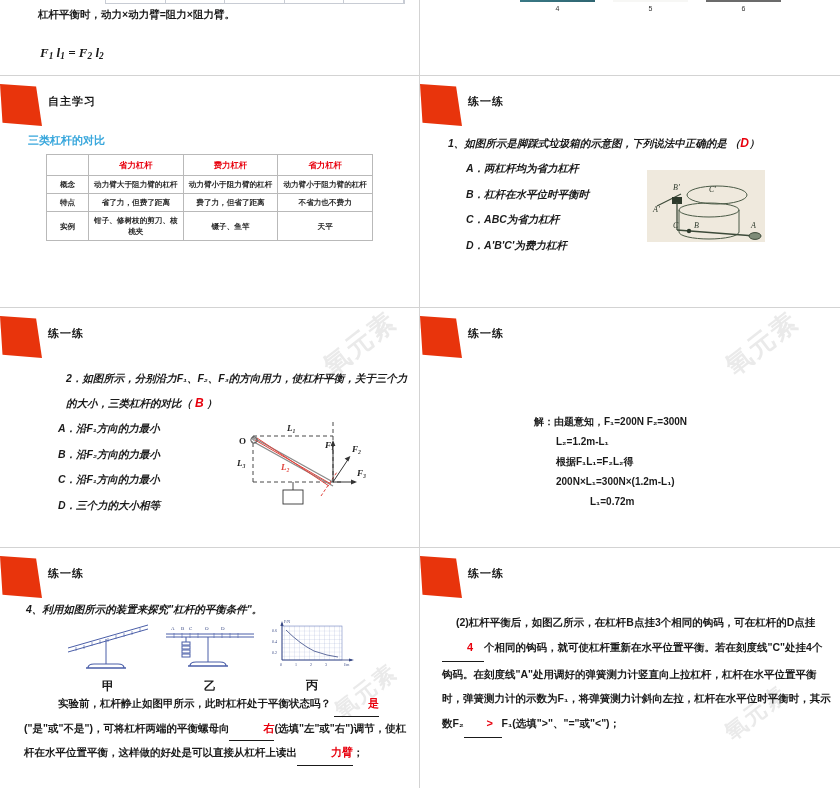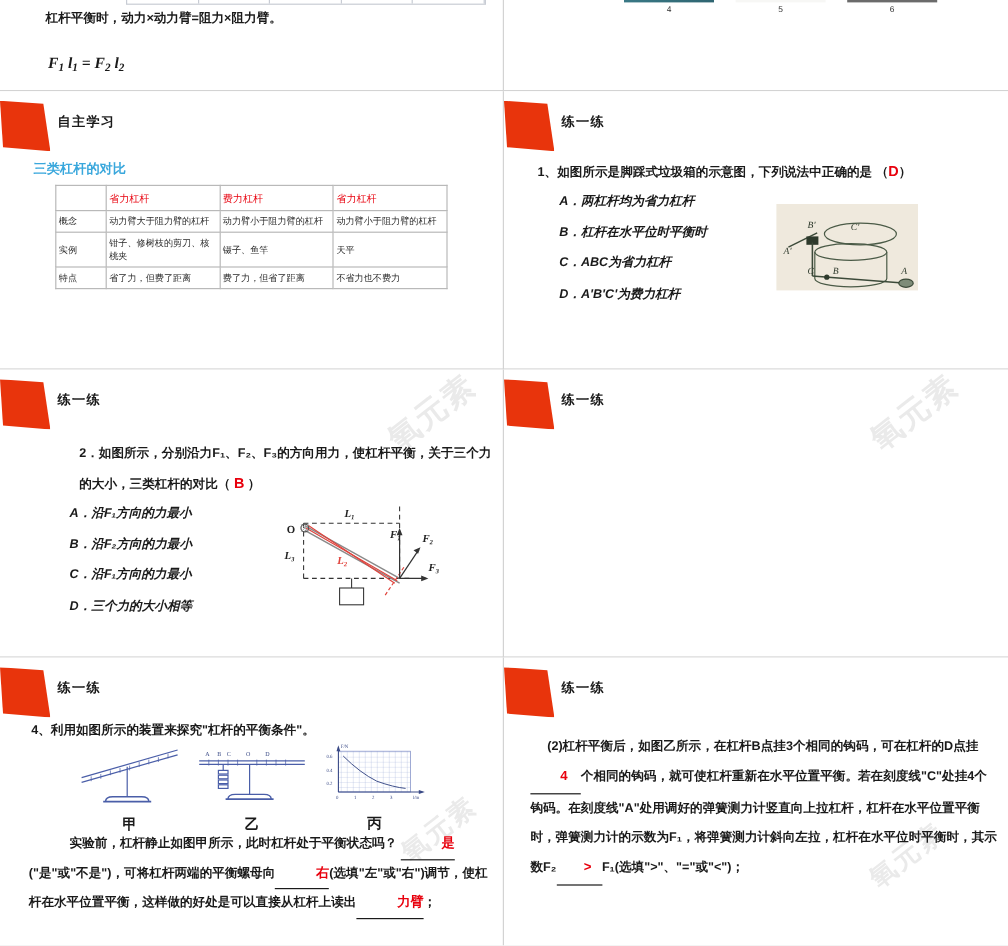"1、如图所示是脚踩式垃圾箱的示意图，下列说法中正确的是 （D）" .q-stem { font-style: none -> italic }
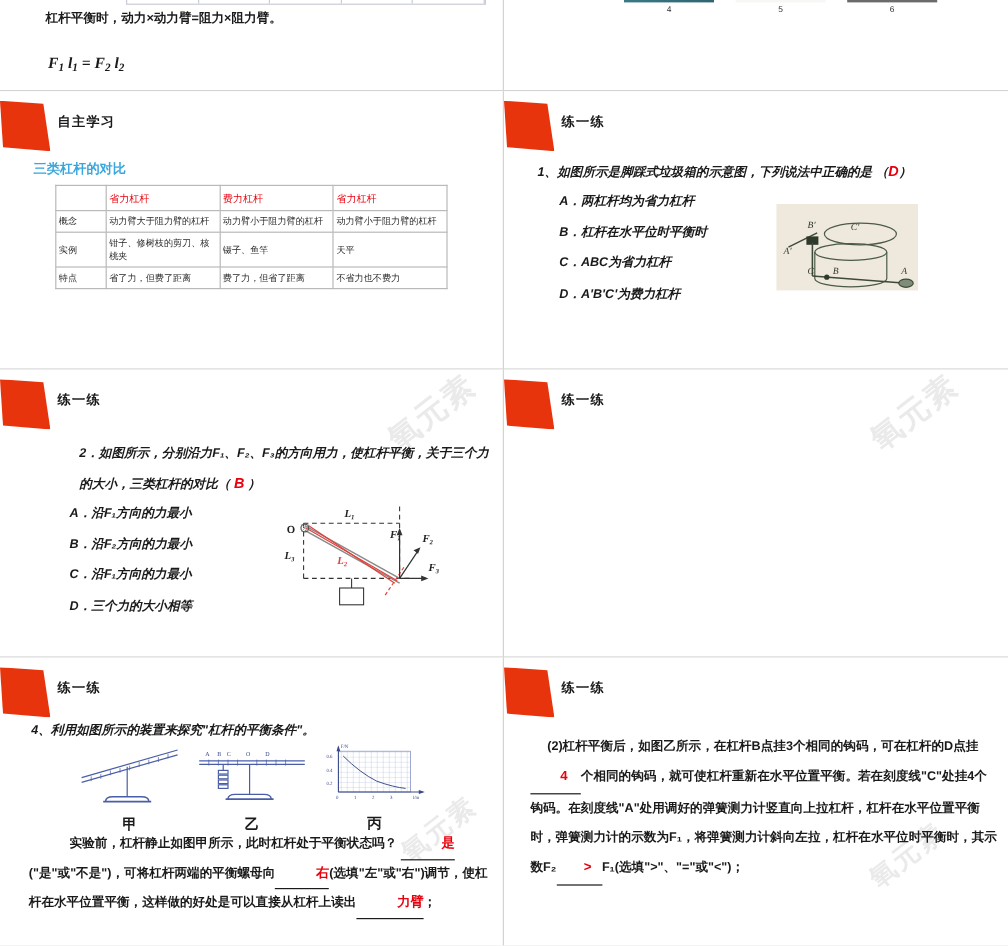"省力杠杆" table.cmp td { font-weight: normal -> bold; text-align: left -> center }
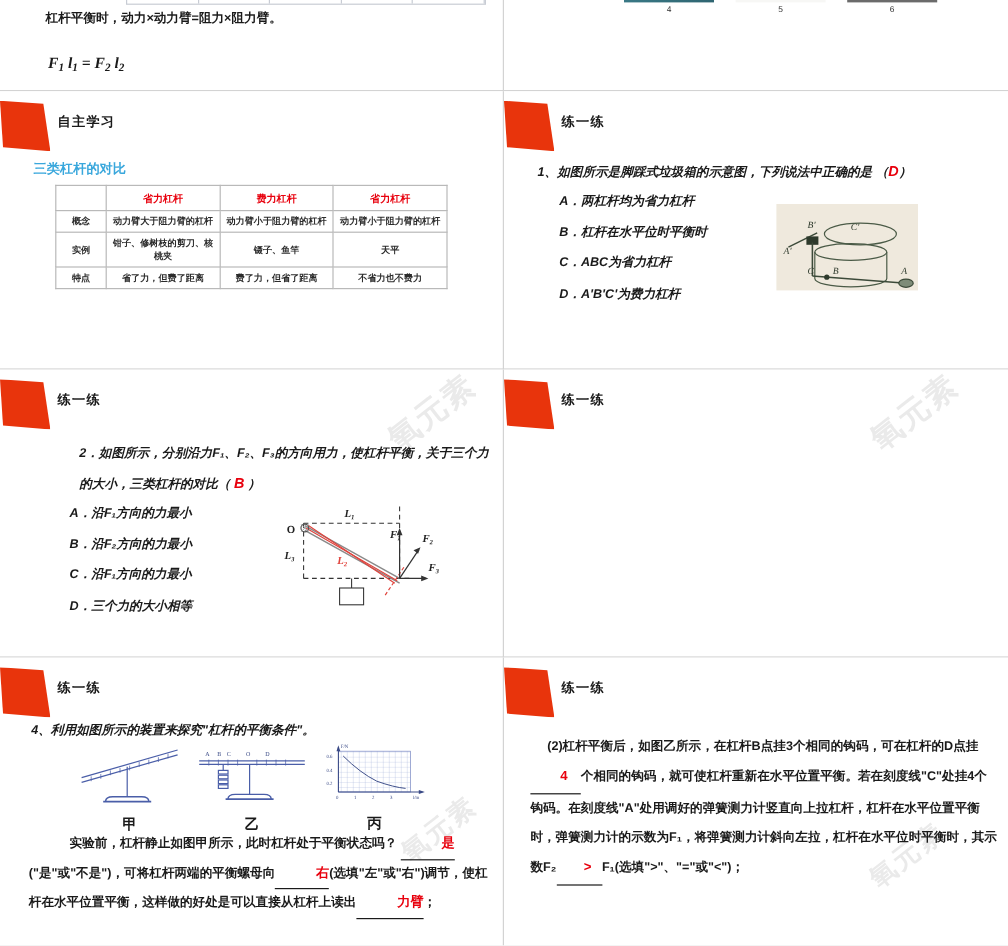"实例" tr { order: before "特点" -> after "特点" }
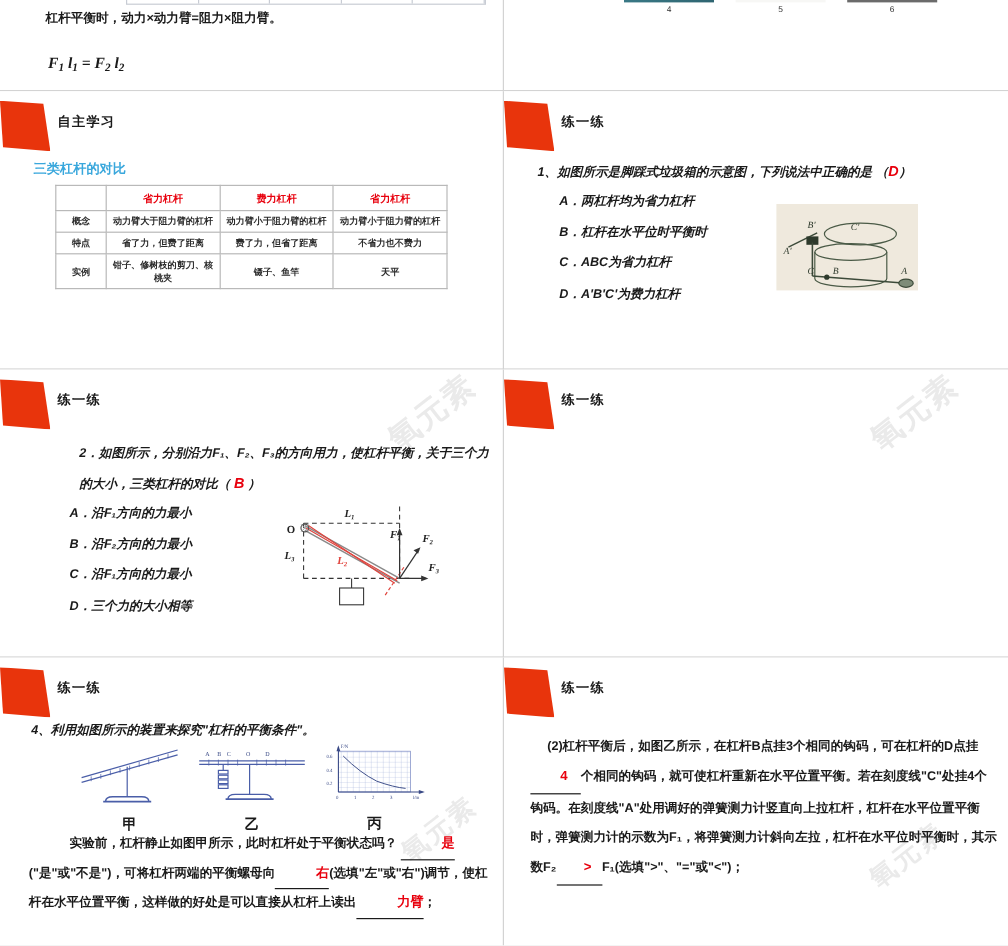"解：由题意知，F₁=200N F₂=300N" div.soln { html: none -> <div> <div>解：由题意知，F₁=200N F₂=300N</div> <div>L₂=1.2m-L₁</div> <div>根据F₁L₁=F₂L₂得</div> <div>200N×L₁=300N×(1.2m-L₁)</div> <div>L₁=0.72m</div> </div> }
